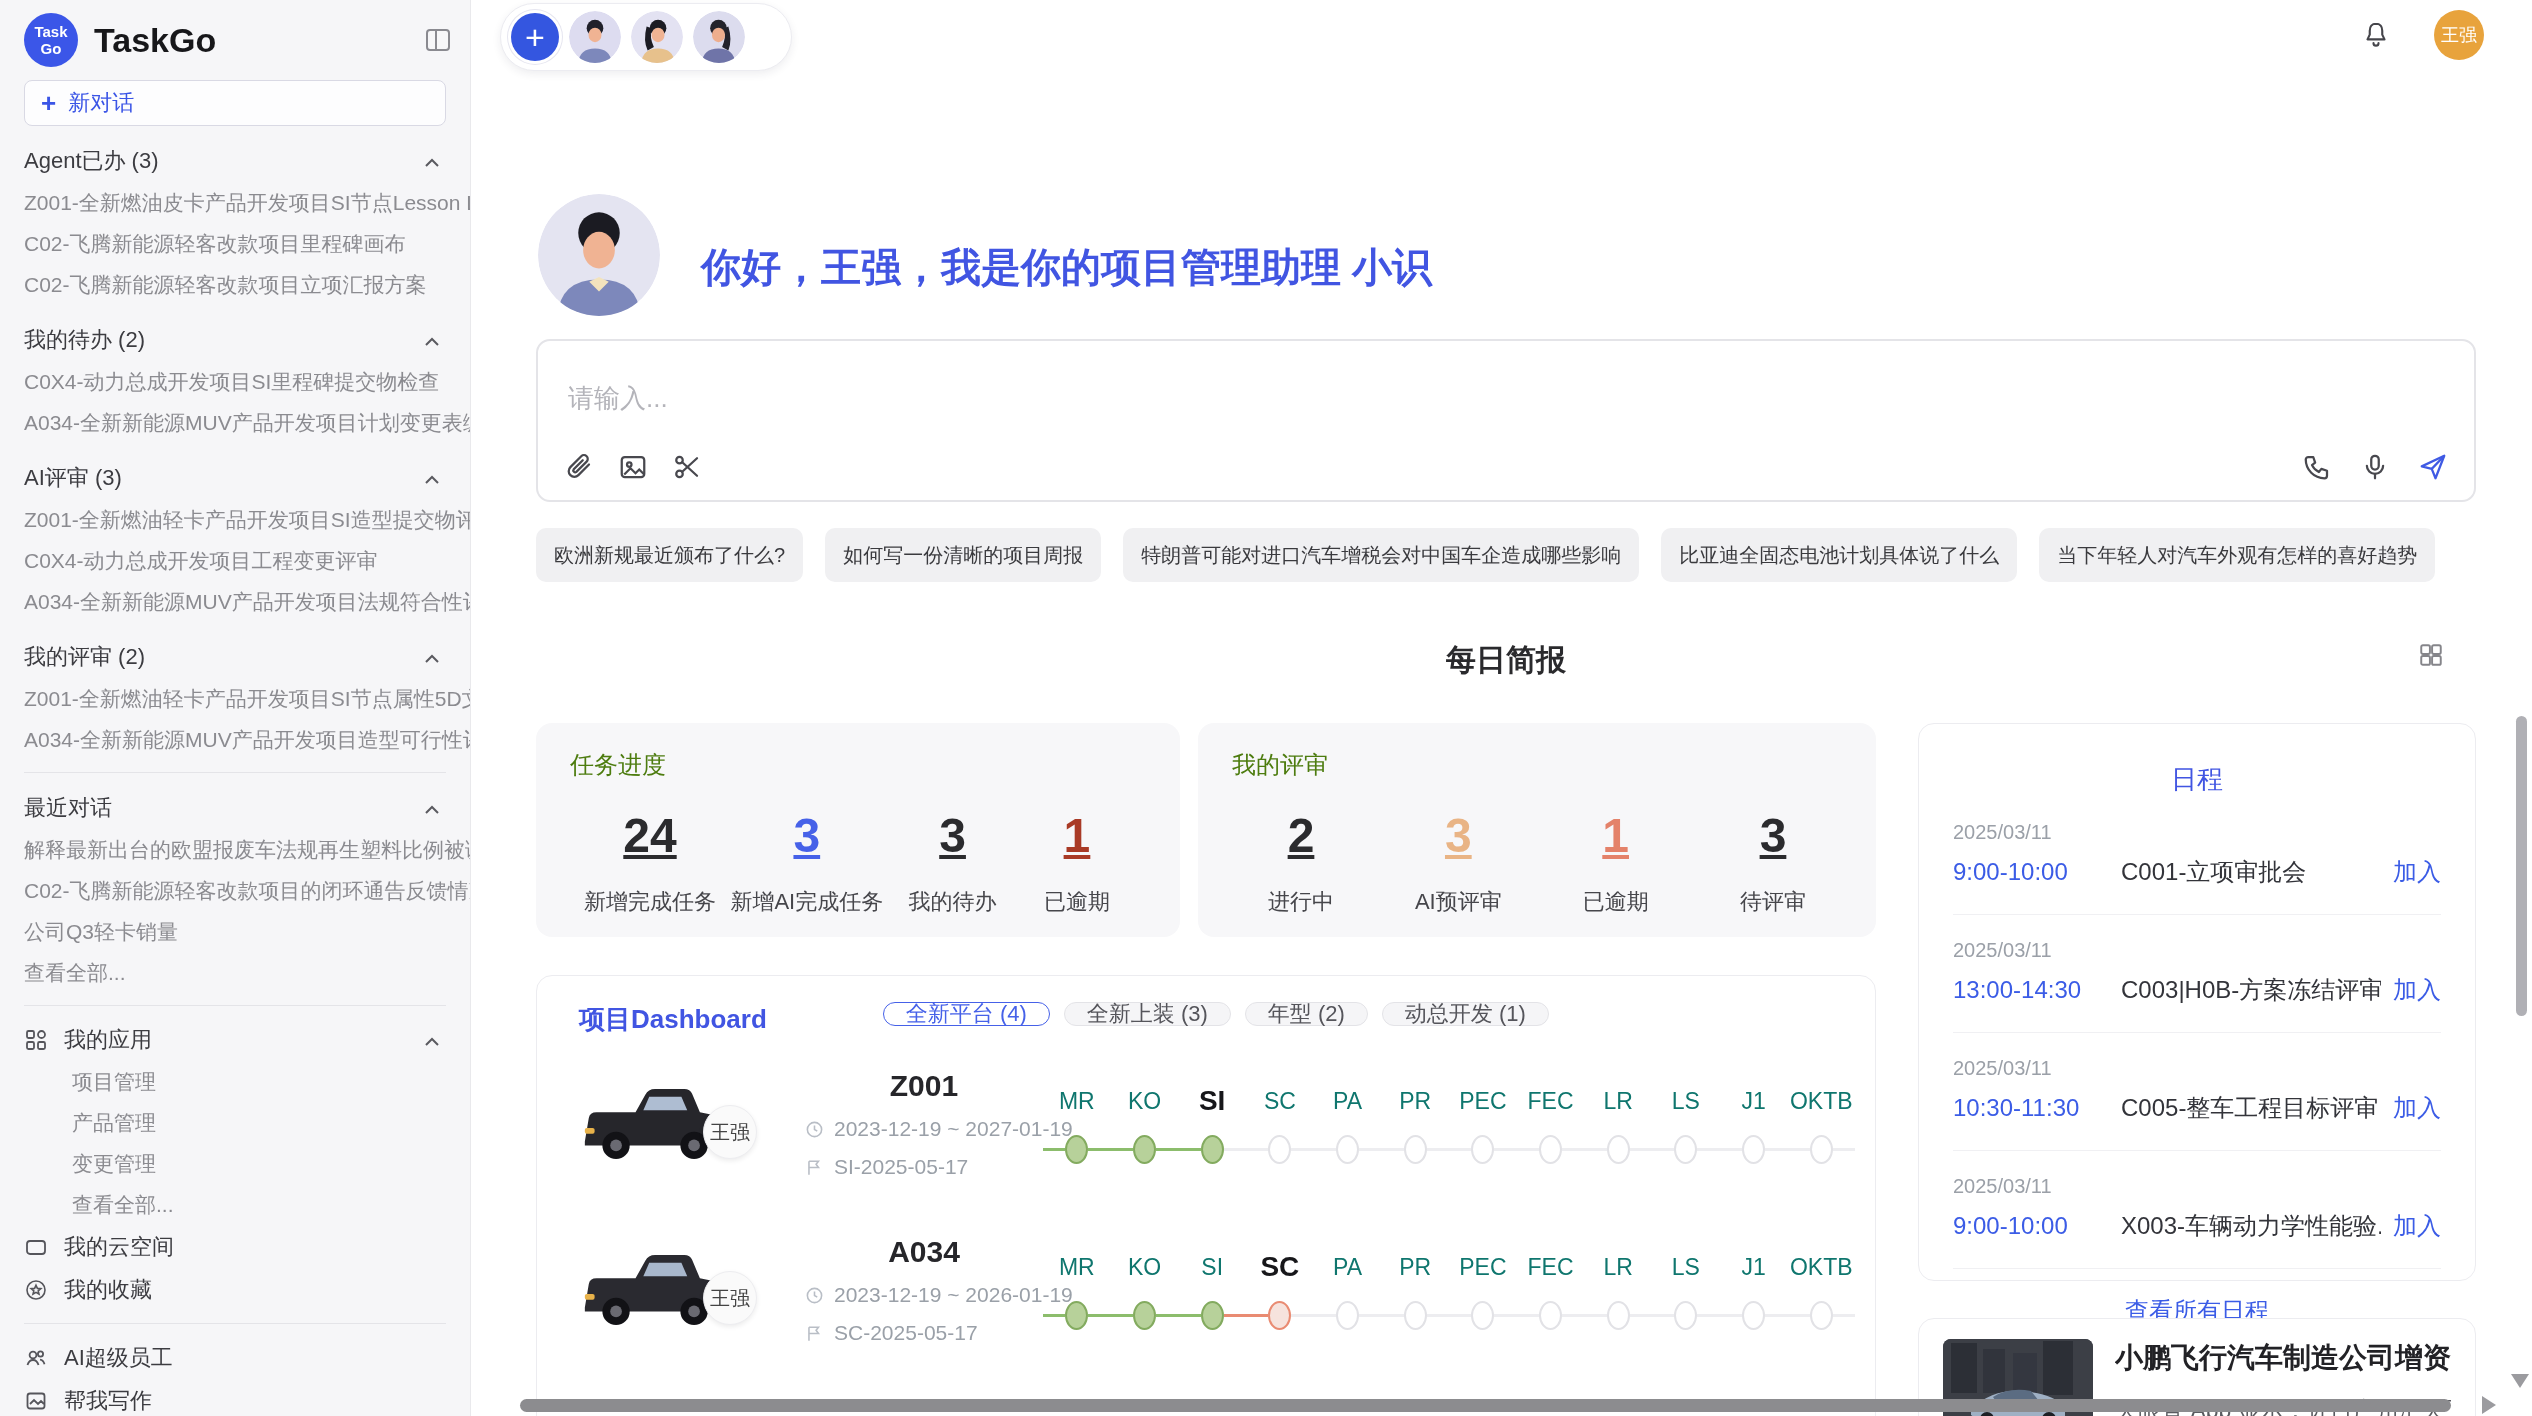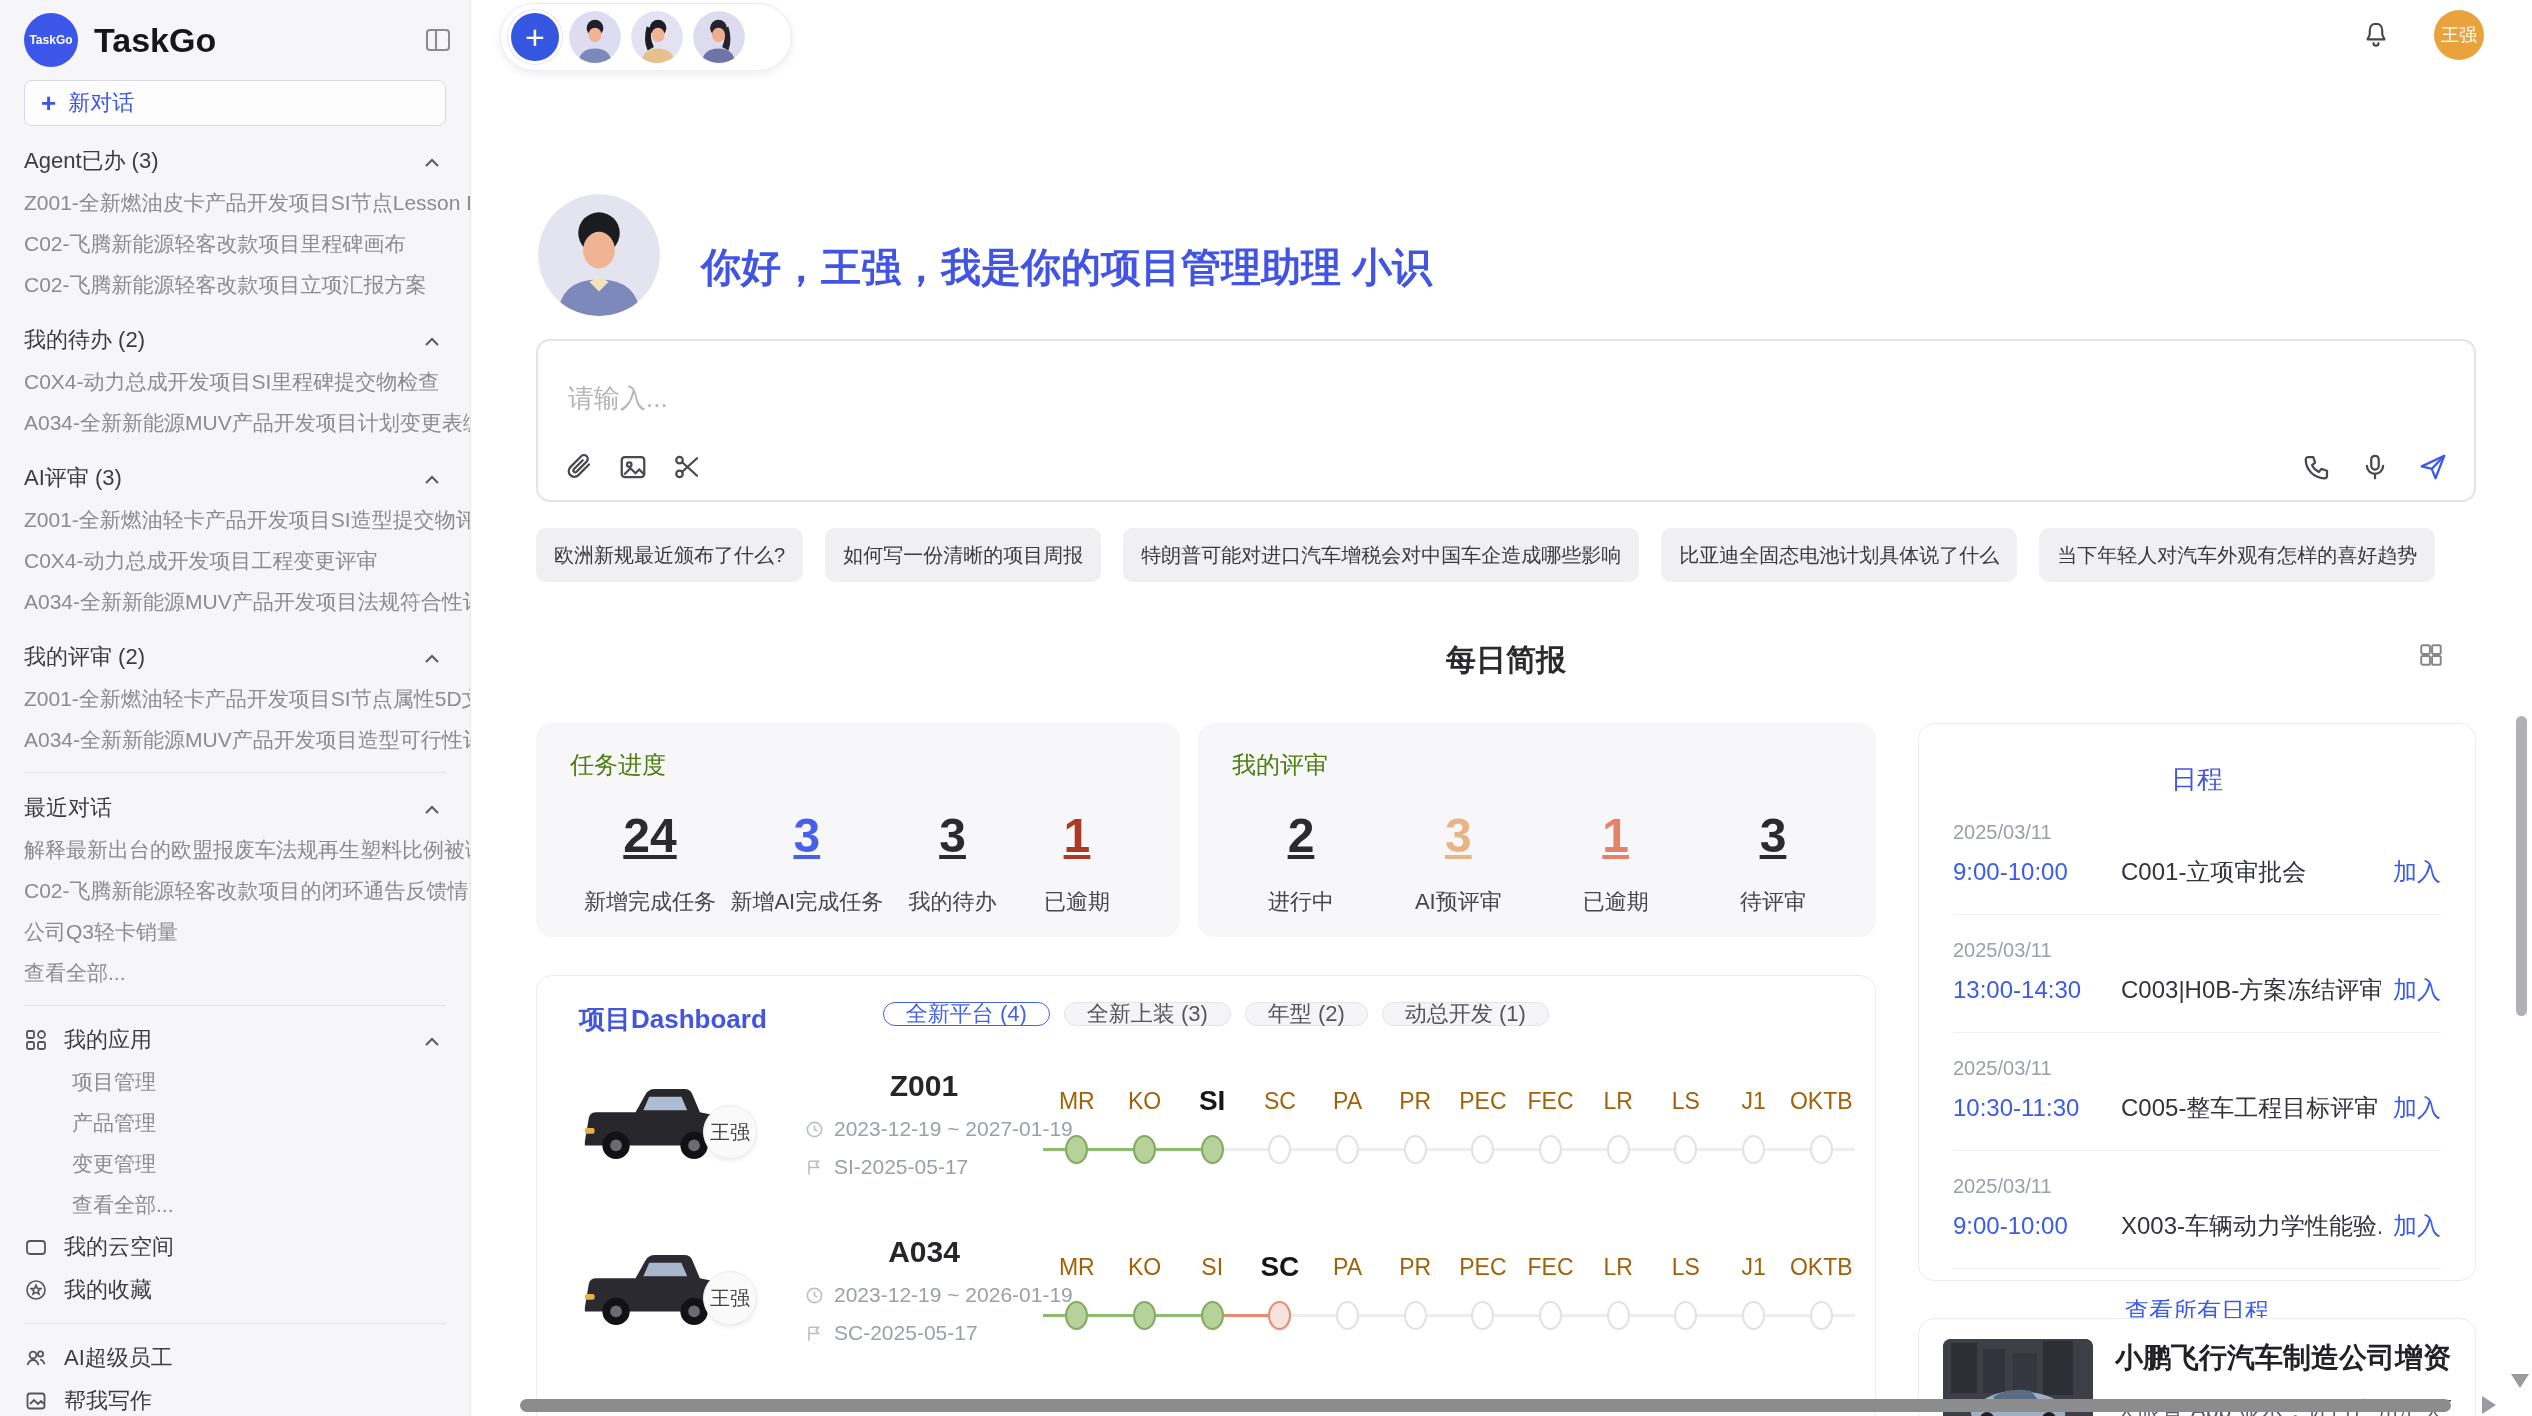"Task" .logo-circle { flex-direction: row -> column; font-size: 12px -> 15px }
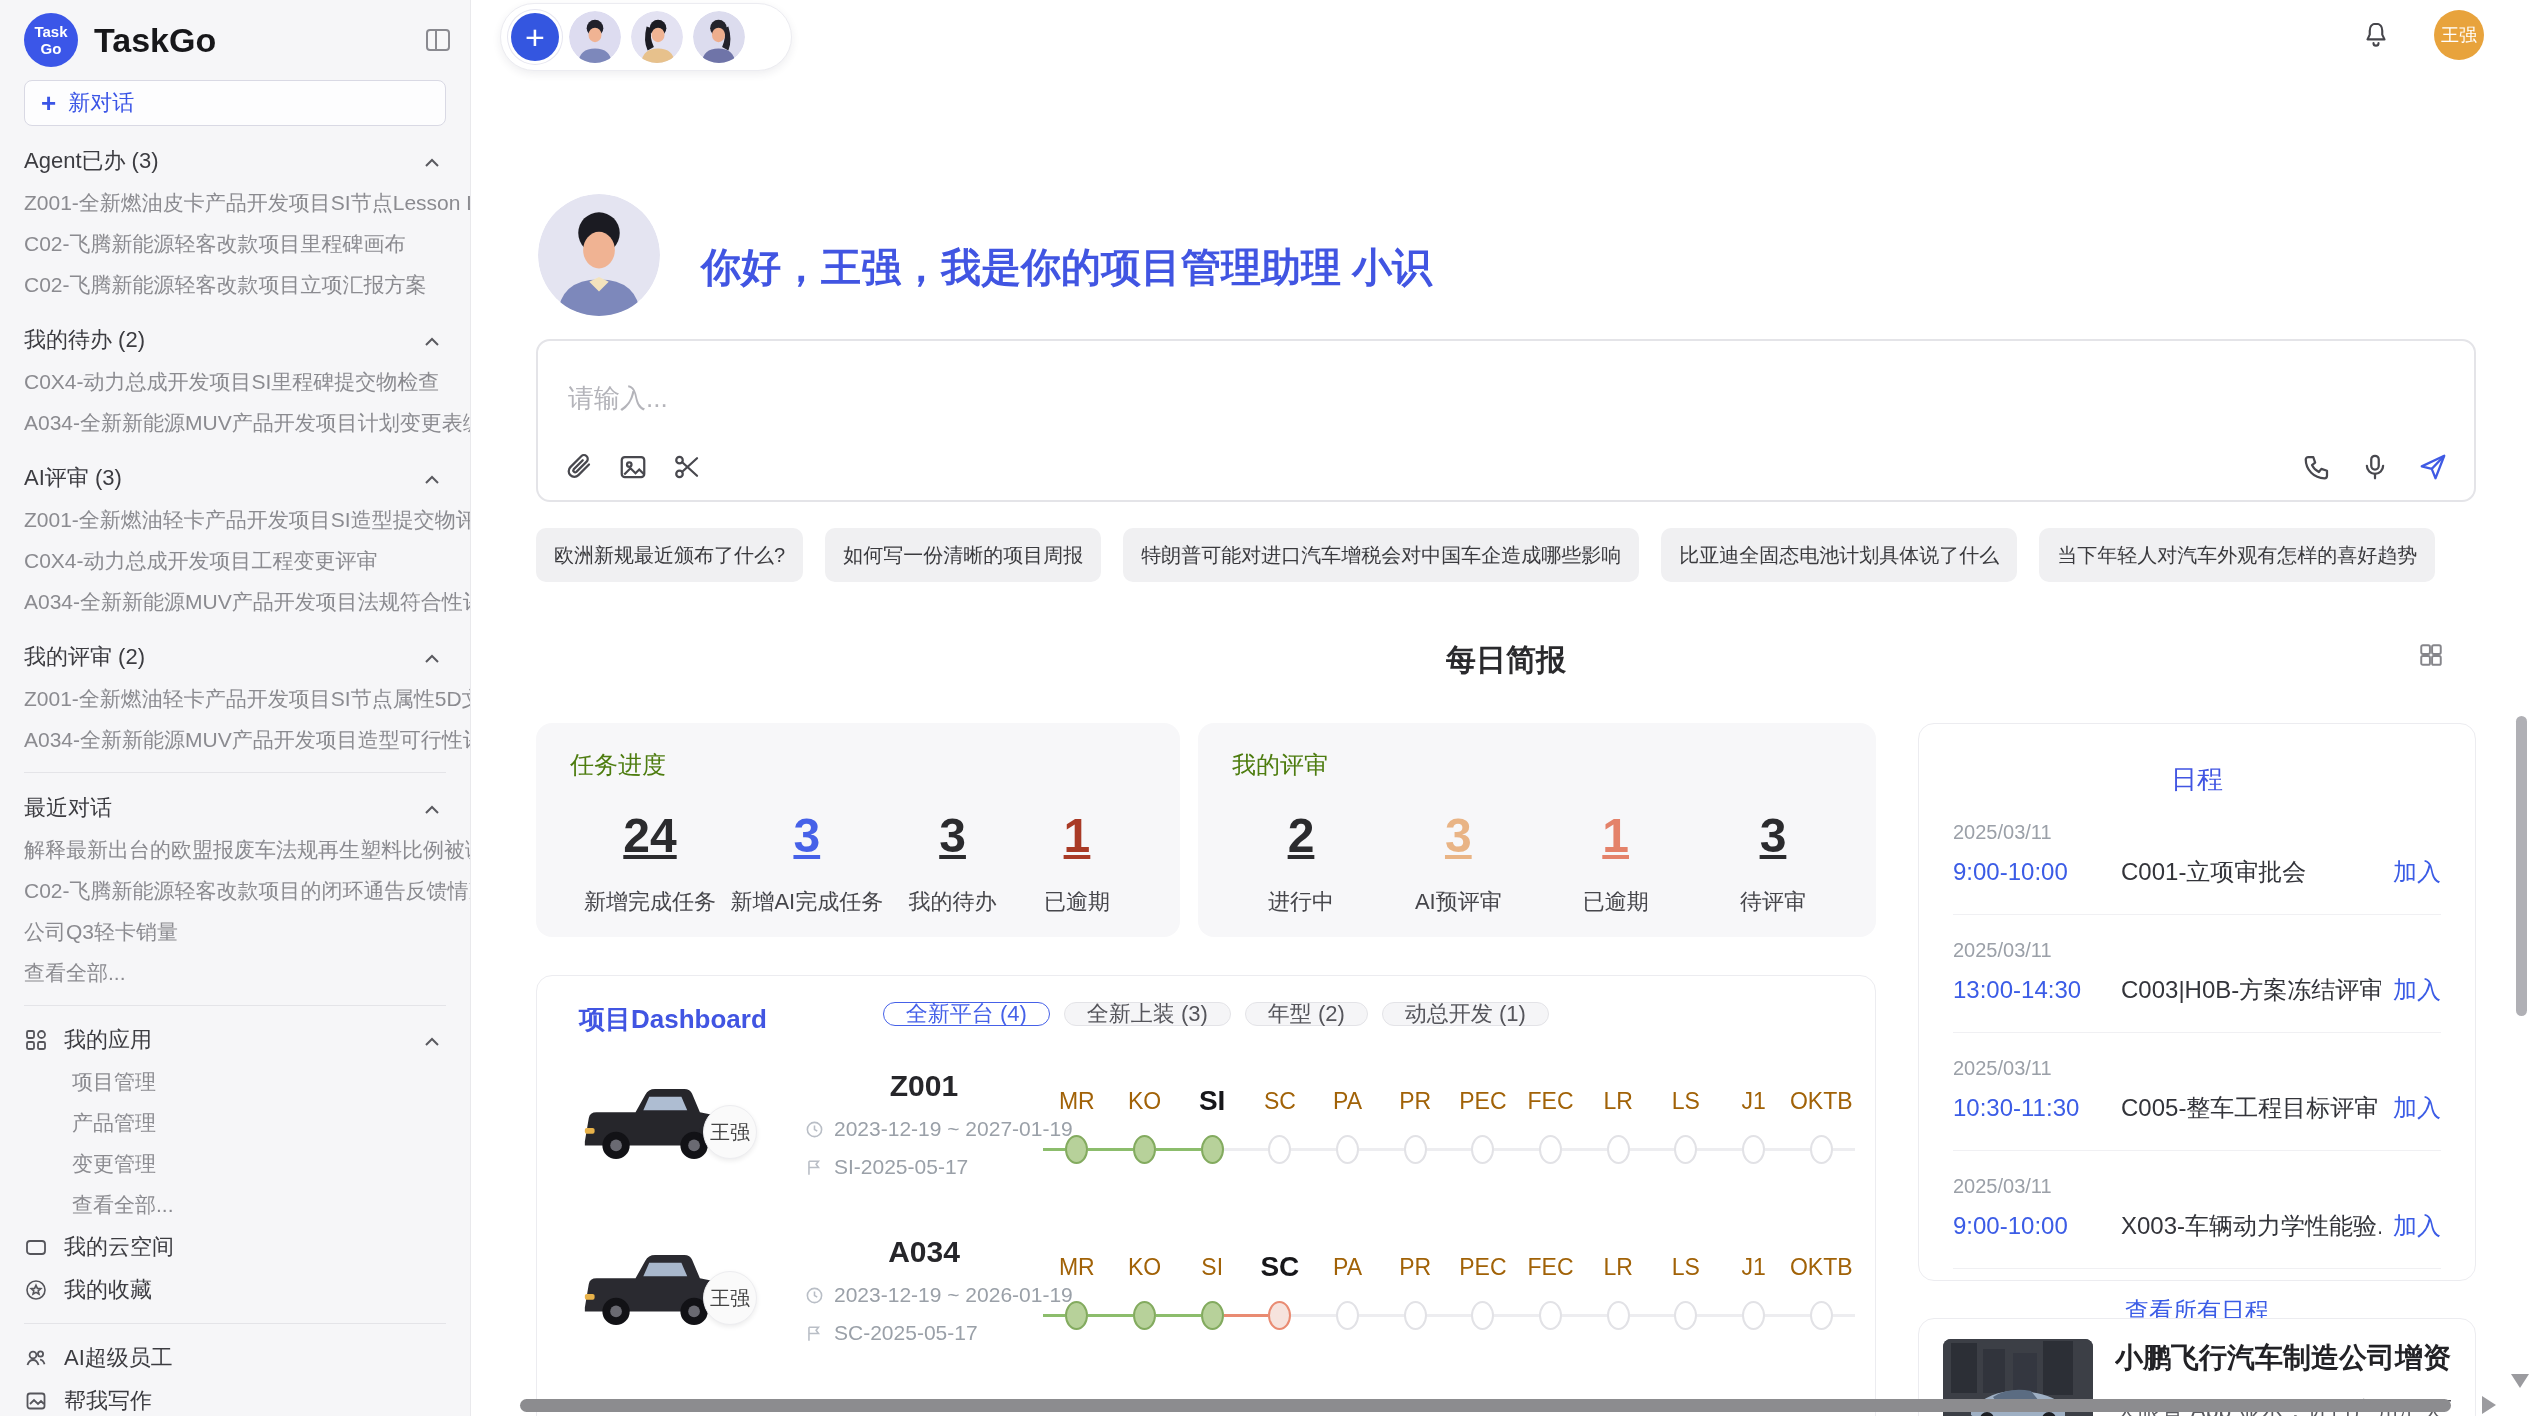"MR" .ms-label { color: #a16207 -> #0f766e }
